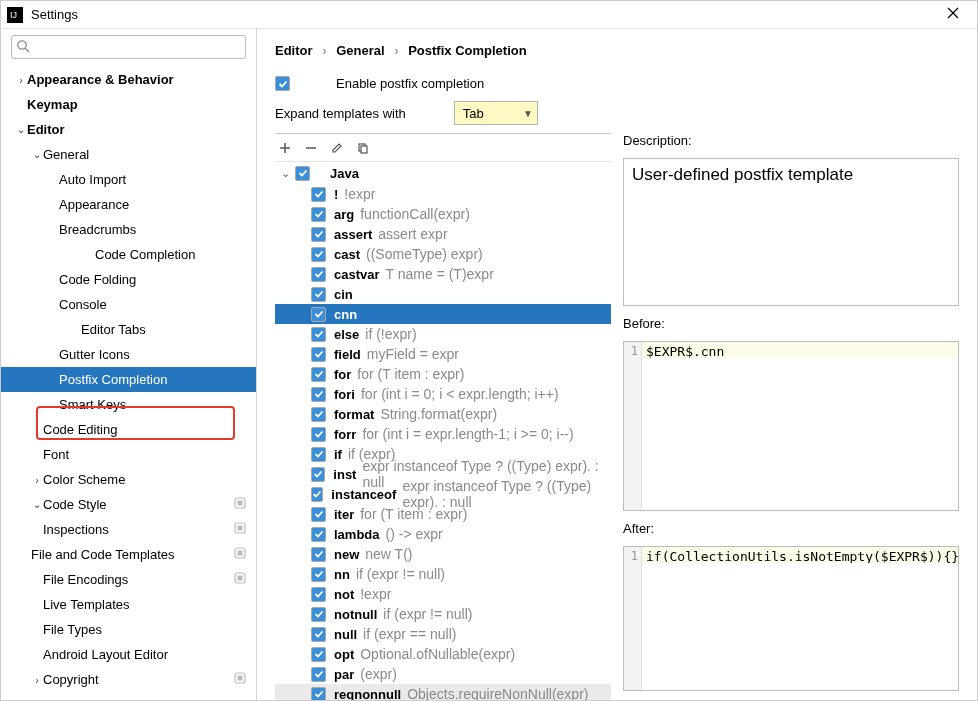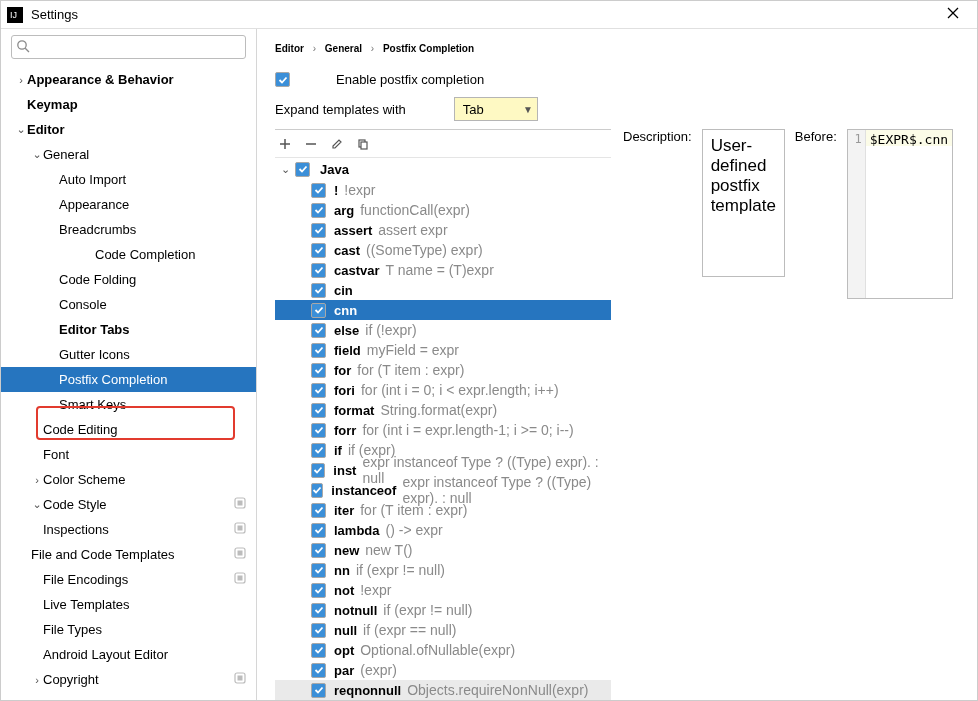"Editor › General › Postfix" .breadcrumb { font-size: 10px -> 13px }
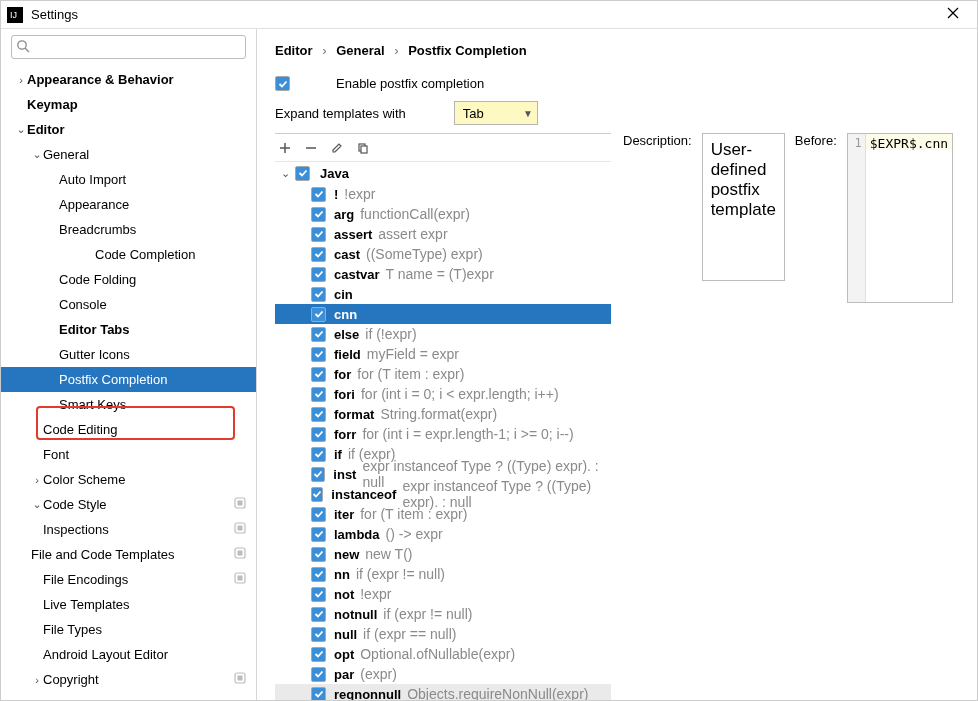"Description:" .right-pane { flex-direction: none -> column }
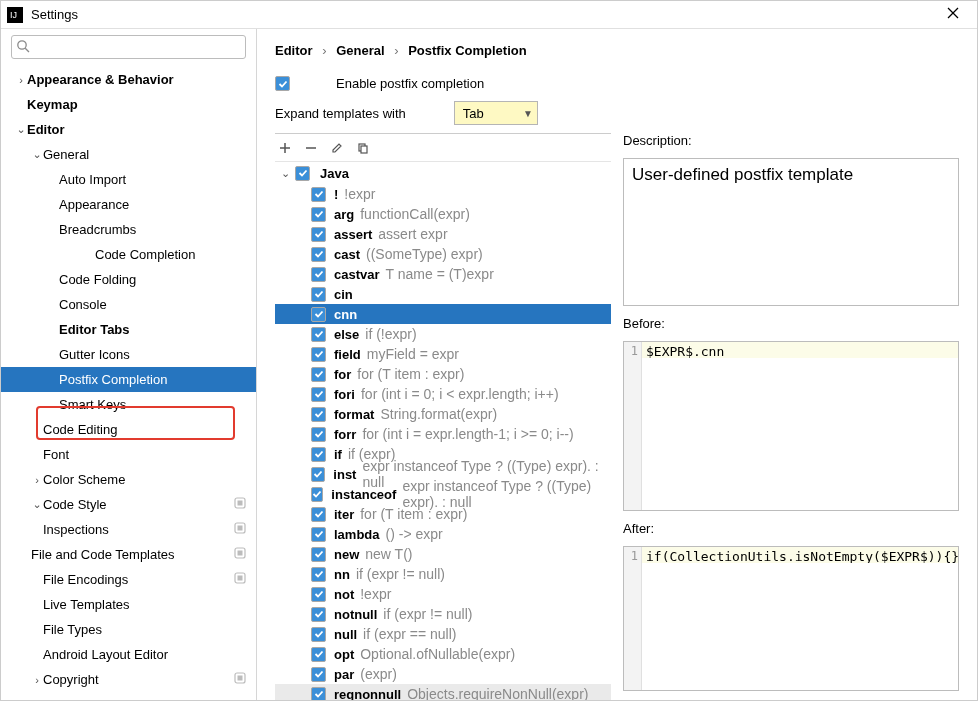"Java" .lang-row .lname { margin-left: 4px -> 14px }
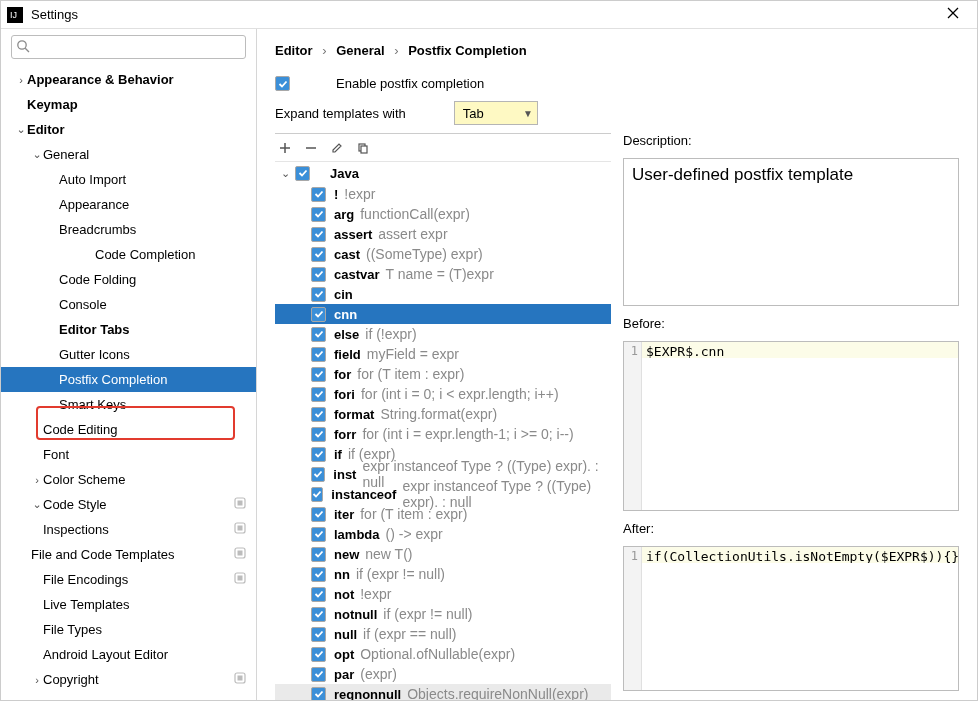"Editor Tabs" div.node { font-weight: bold -> none; padding-left: 46px -> 68px }
